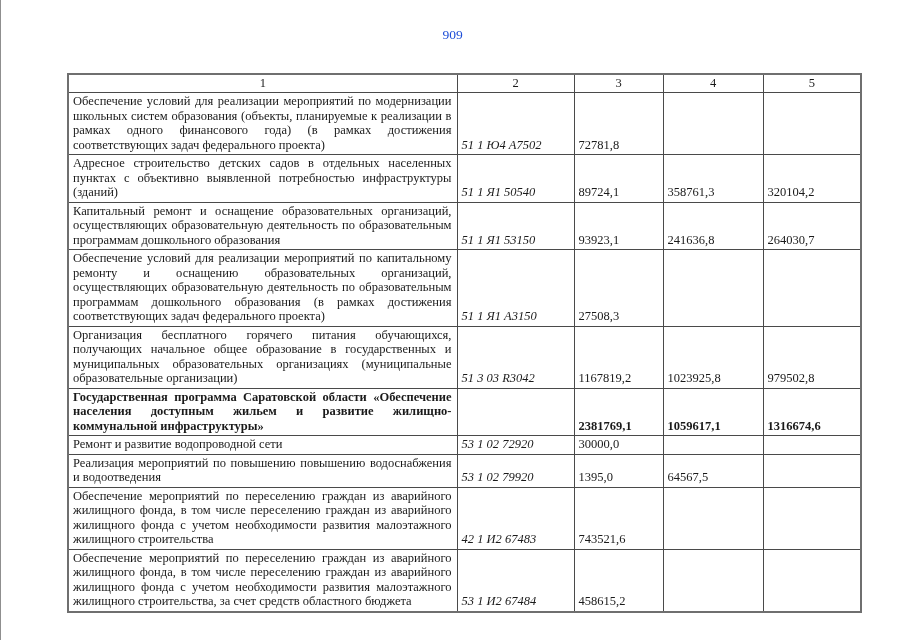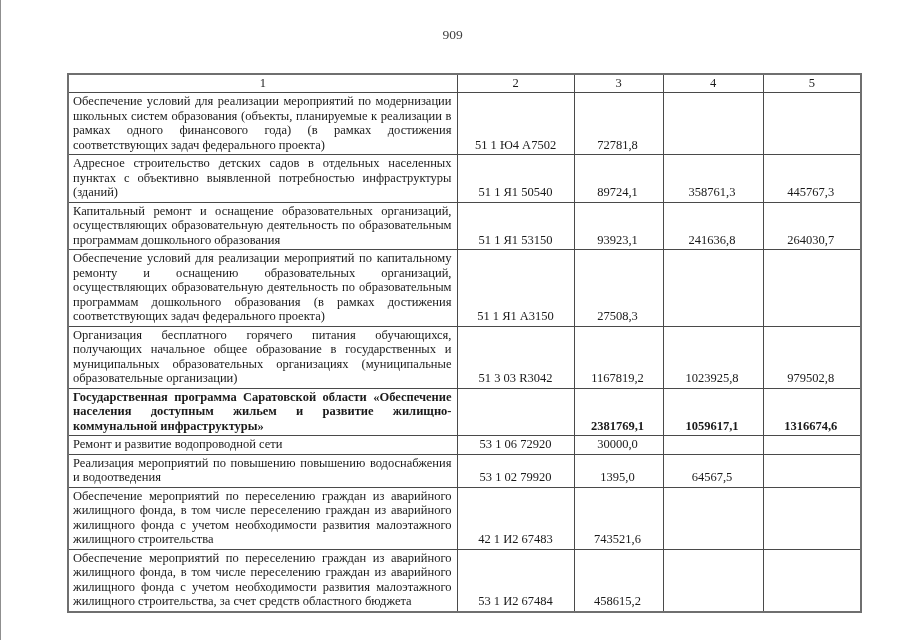"909" .page-number { color: #404040 -> #1d4ed8 }
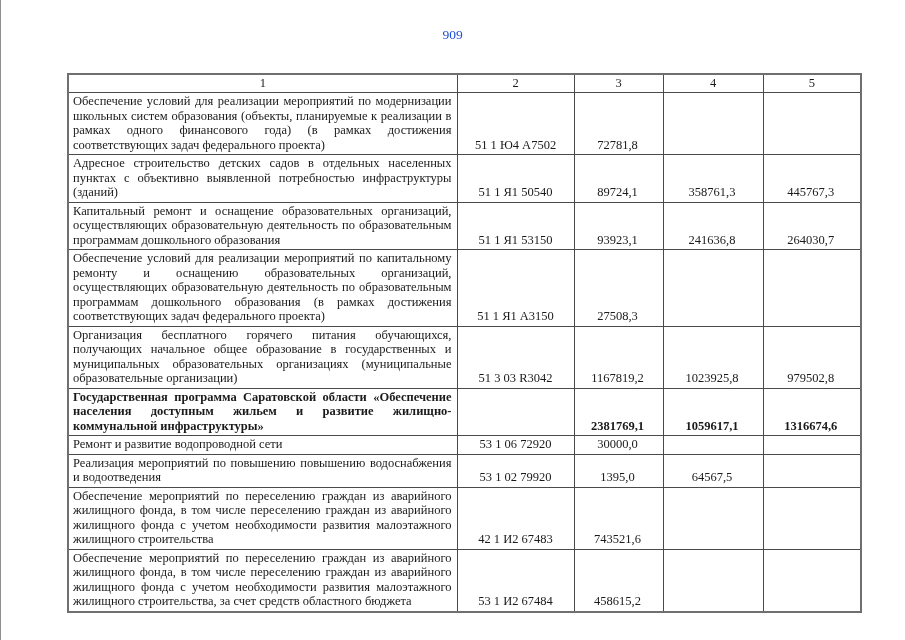"51 1 Ю4 А7502" table.budget td.c-code { font-style: none -> italic; text-align: center -> left }
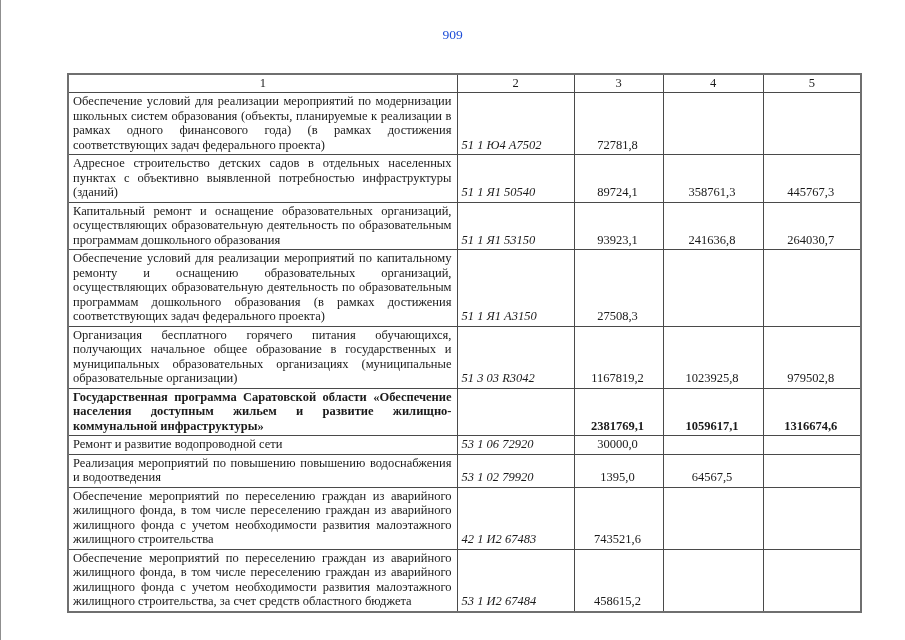"72781,8" table.budget td.c-num { text-align: center -> left }
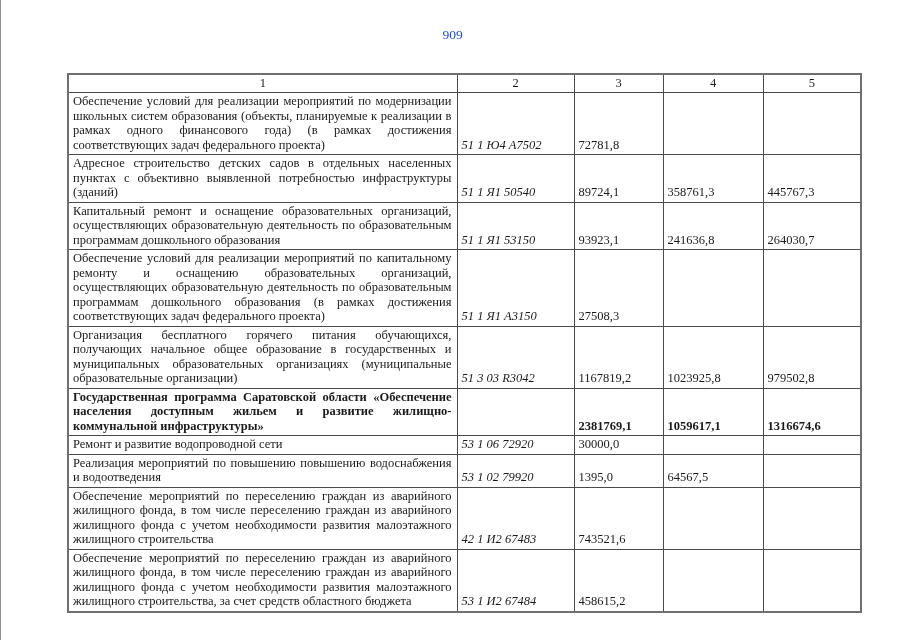"445767,3" td.c-num { text: 445767,3 -> 320104,2 }
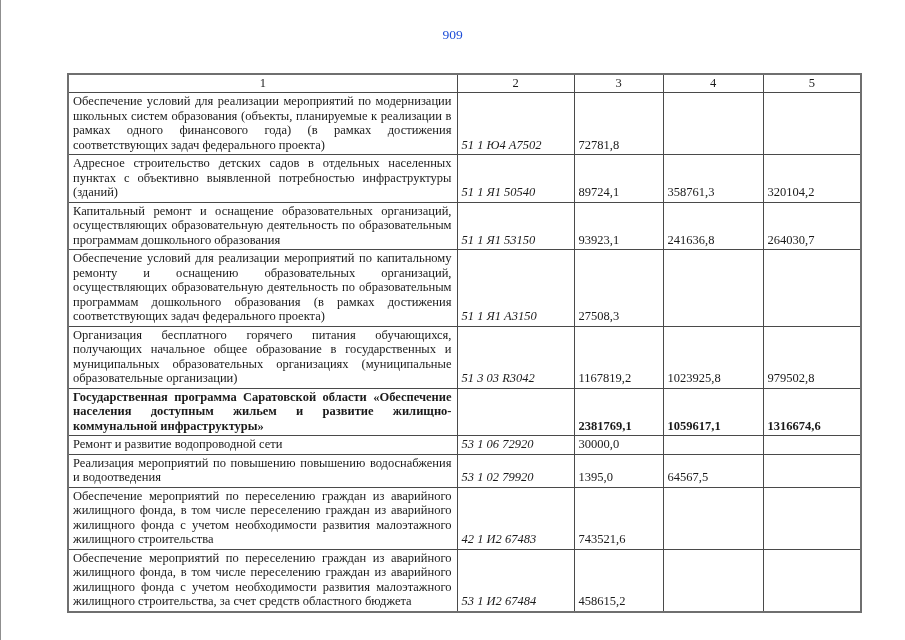"53 1 06 72920" td.c-code { text: 06 -> 02 }
